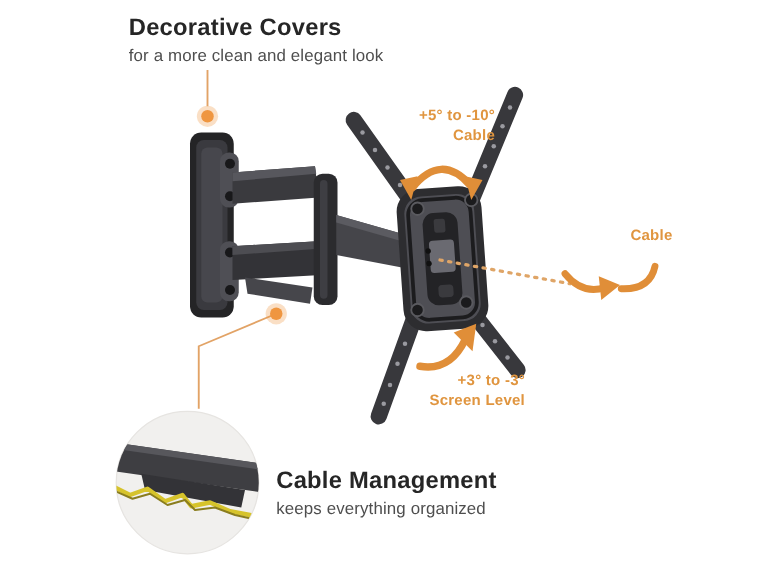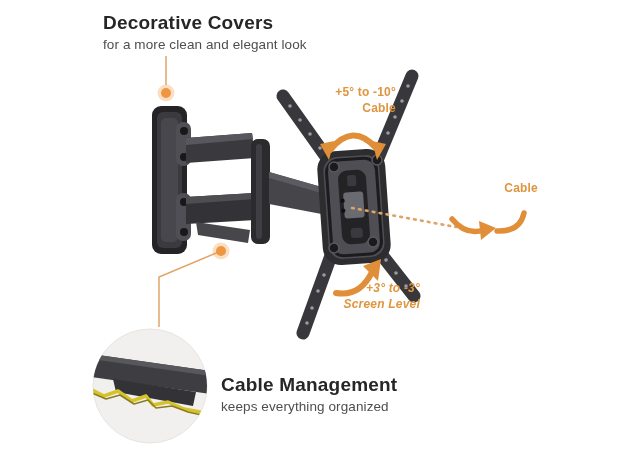"+3° to -3°" #screen-level-label { font-style: italic -> none; top: 280px -> 296px }
